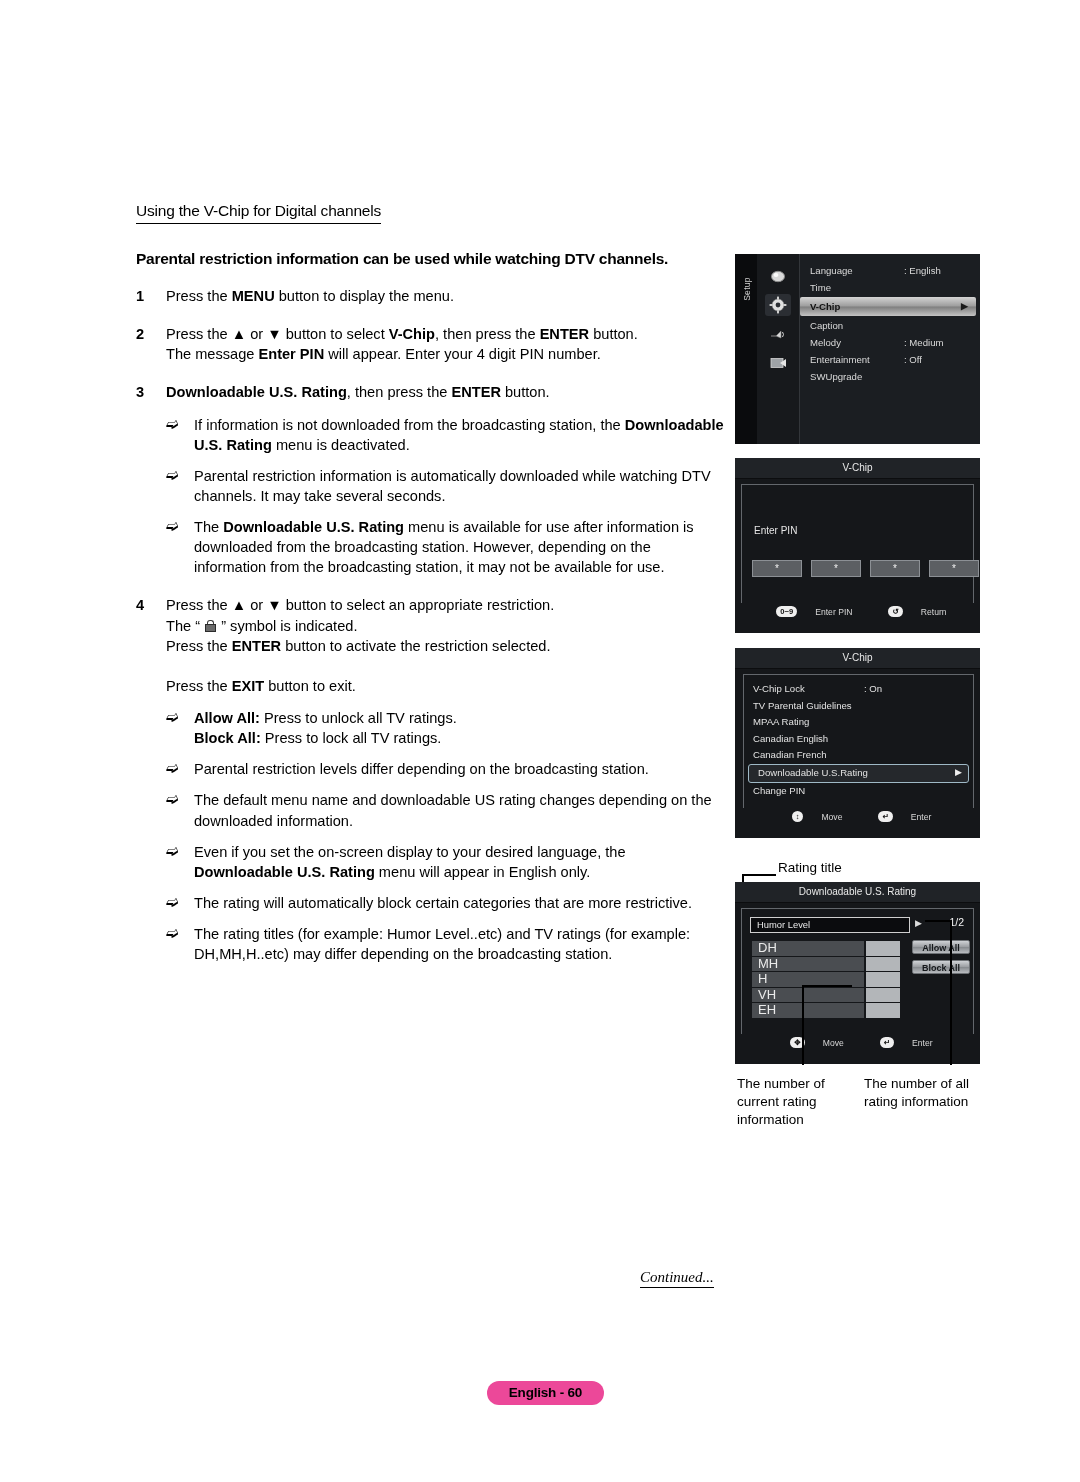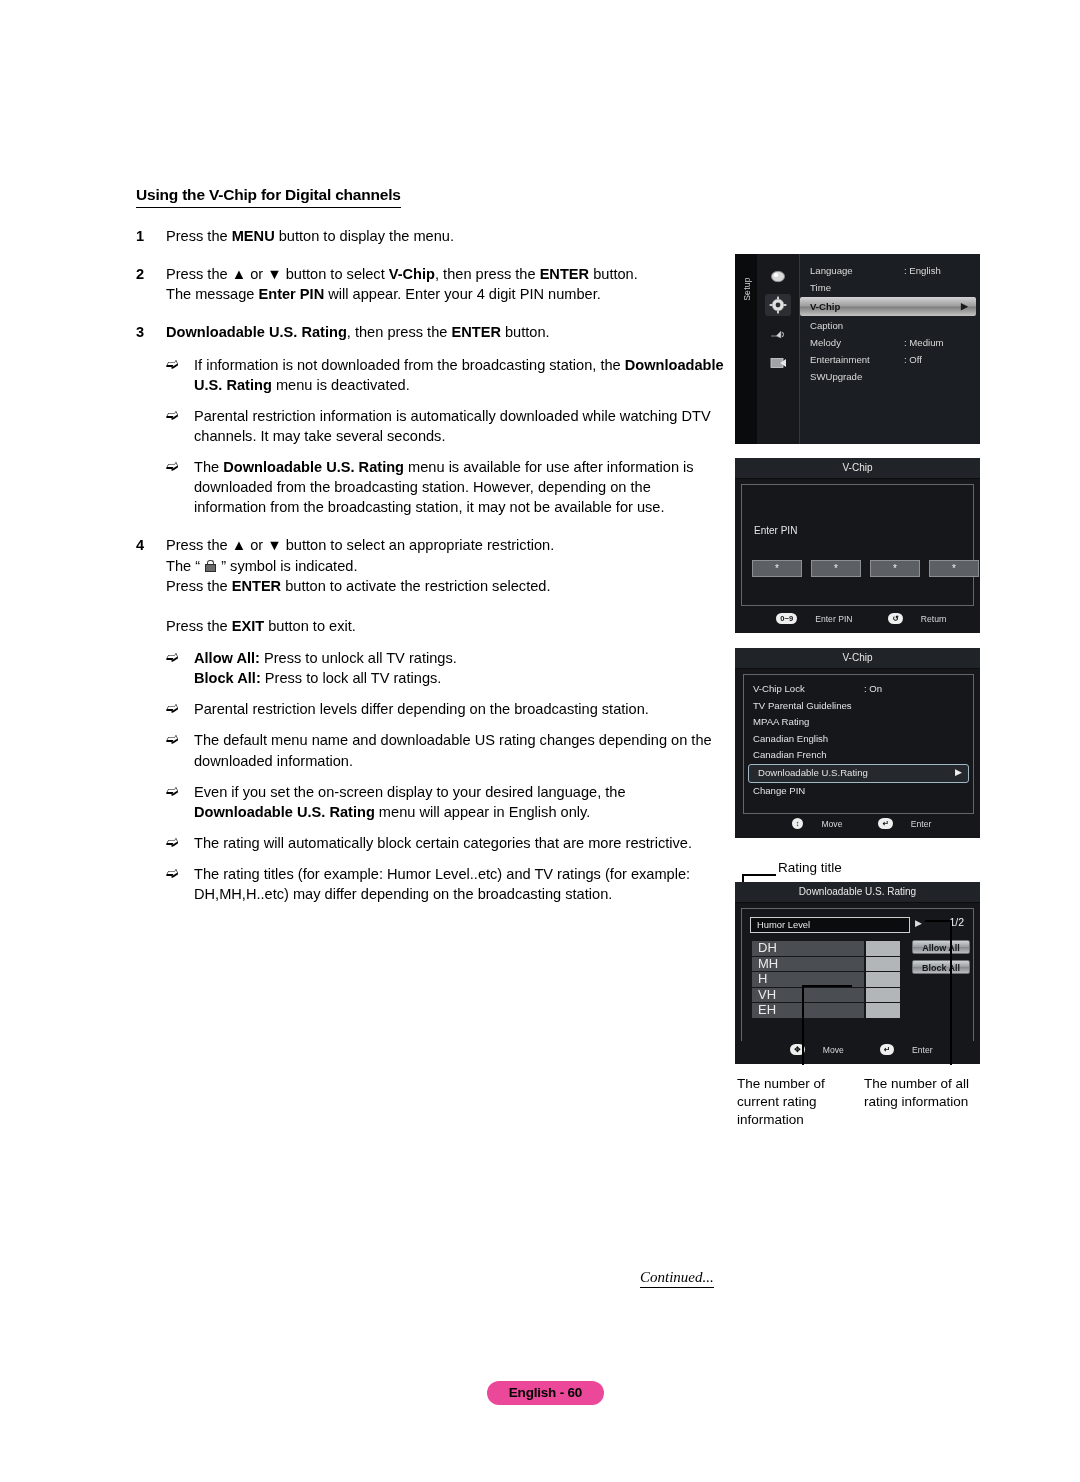"Using the V-Chip for Digital" .sec-title { font-weight: bold -> normal; margin: 0 0 0 0 -> 16px 0 0 0 }
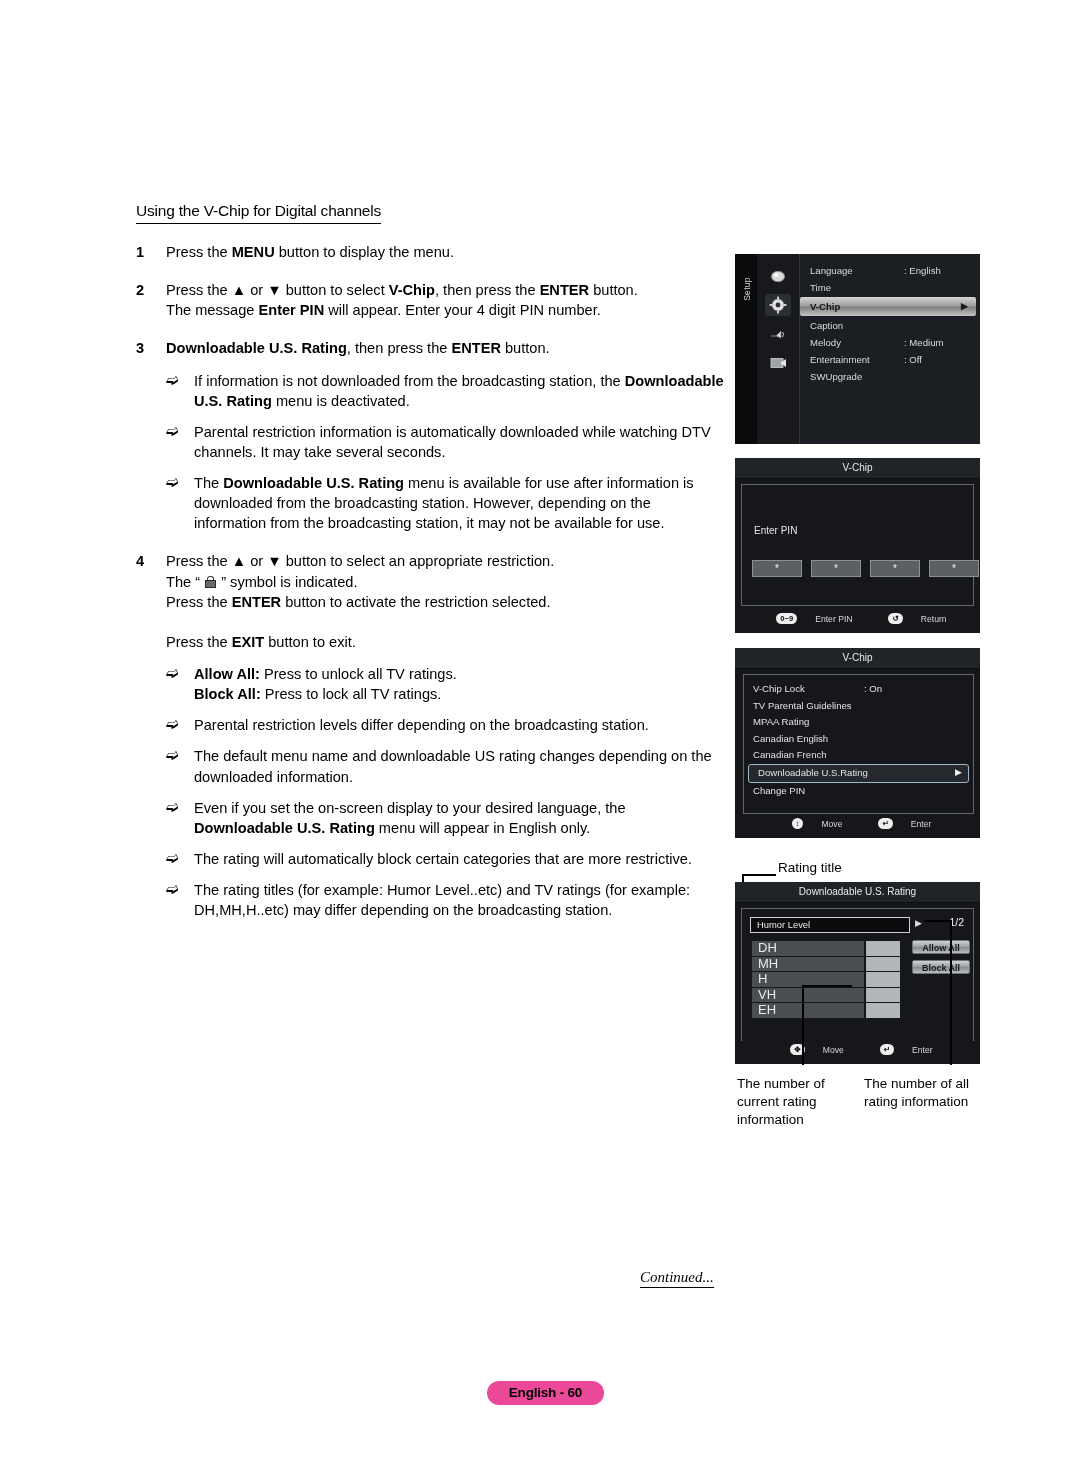"Parental restriction information can be" p.lead { html: none -> <p>Parental restriction information can be used while watching DTV channels.</p> }
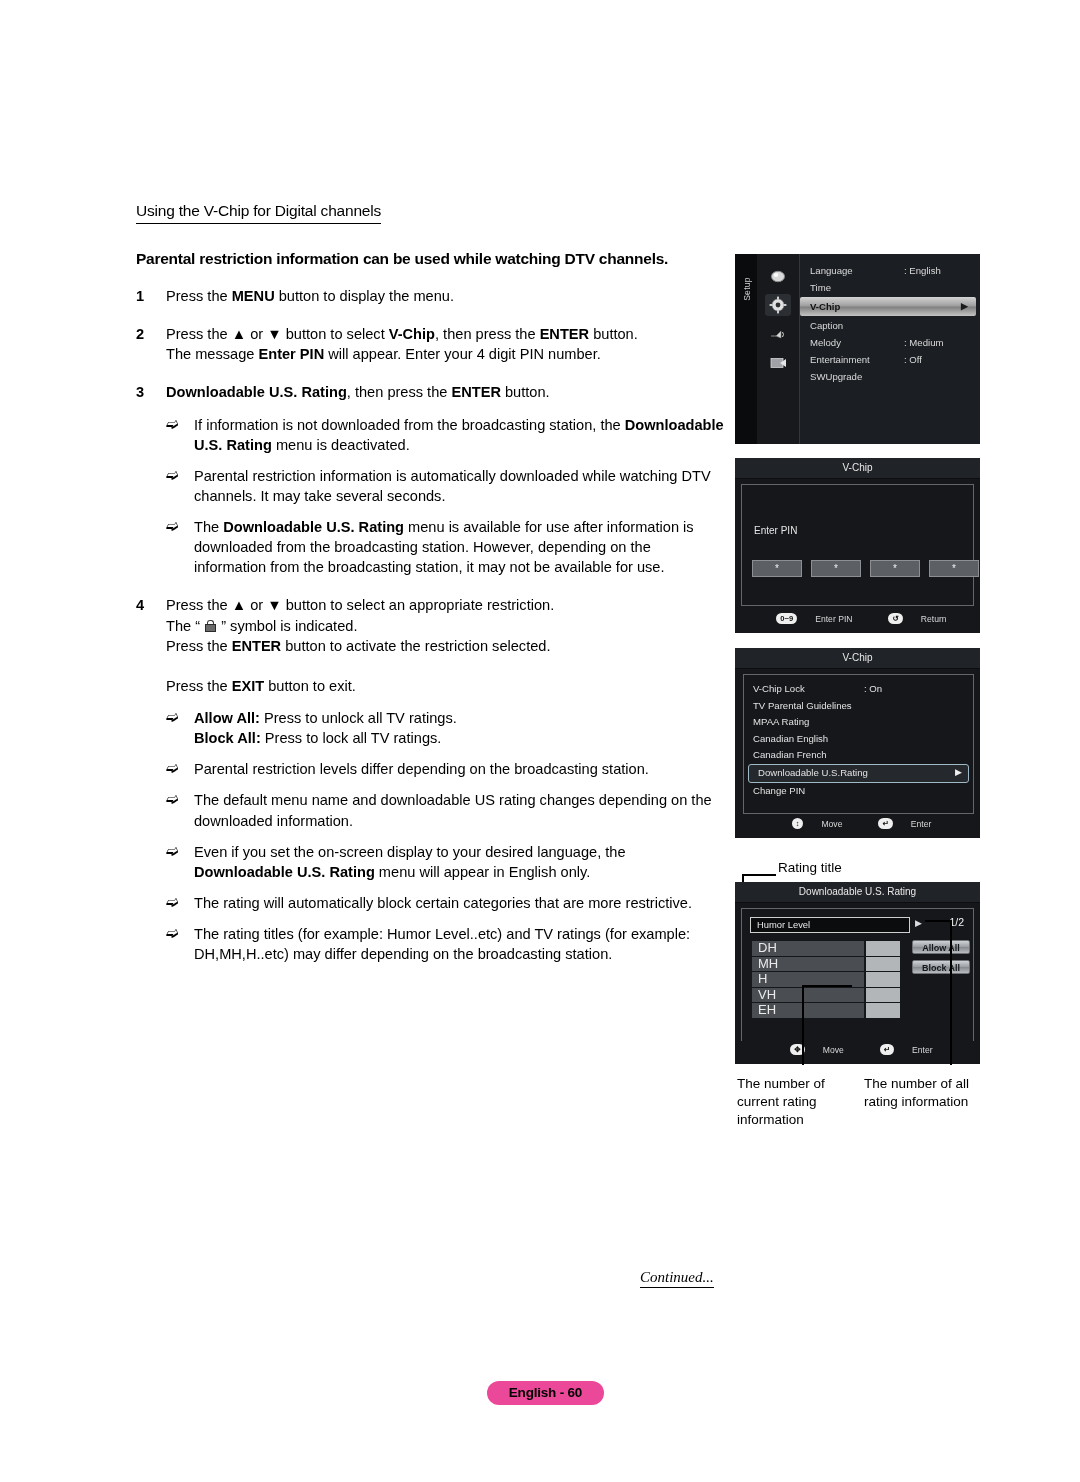"0~9 Enter PIN ↺ Return" .dlg-foot { bottom: 5px -> 12px }
